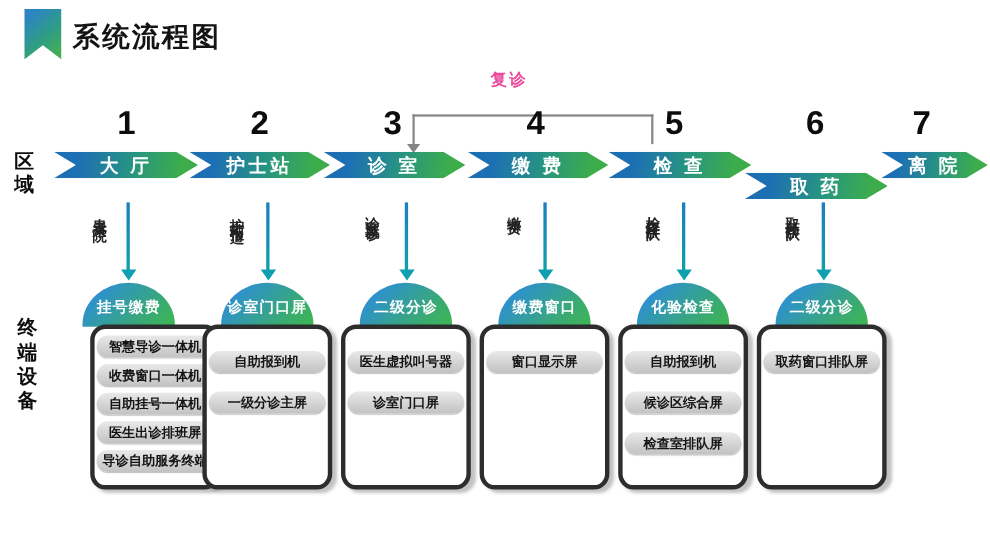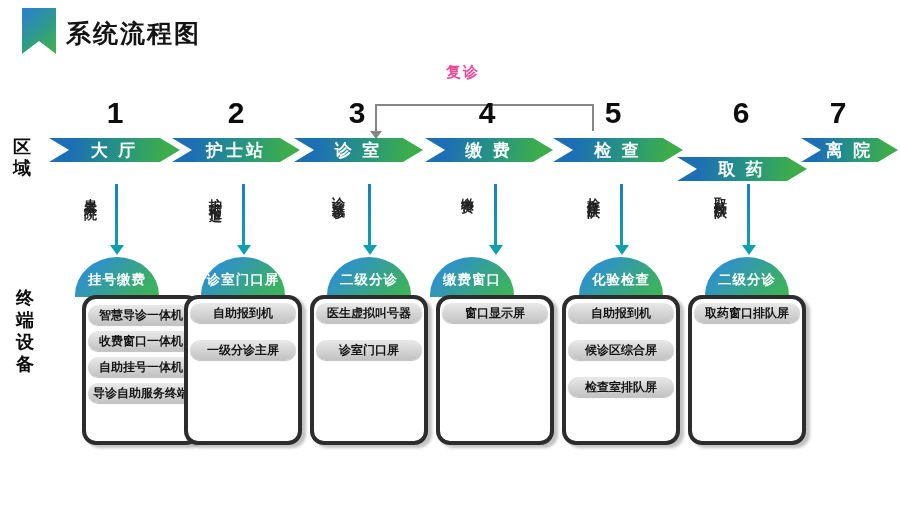"缴费窗口" .b4 { left: 430px -> 453px }
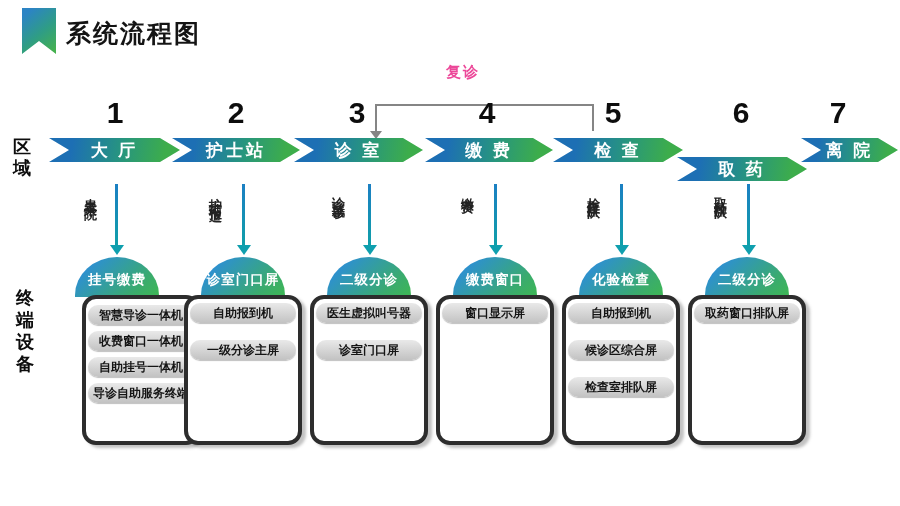"自助报到机" .card.loose { padding-top: 4px -> 20px }
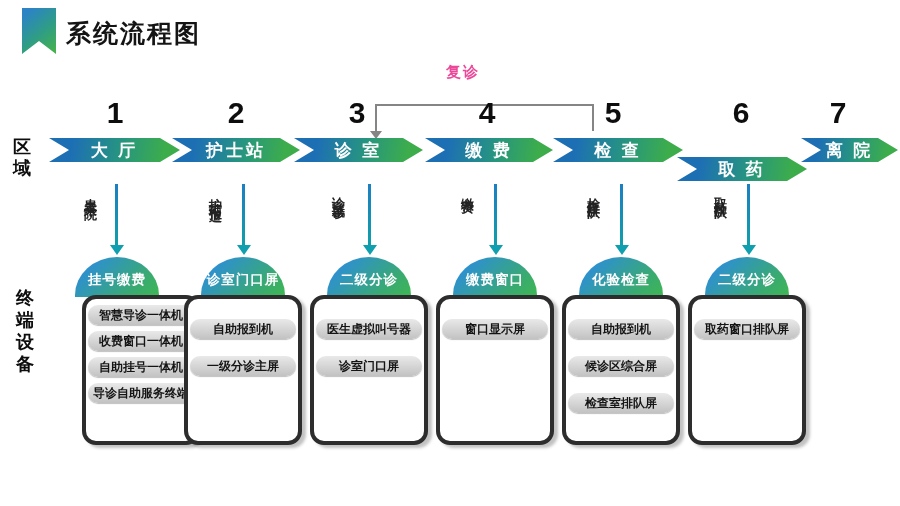"医生出诊排班屏" div.pill { html: none -> <div>医生出诊排班屏</div> }
